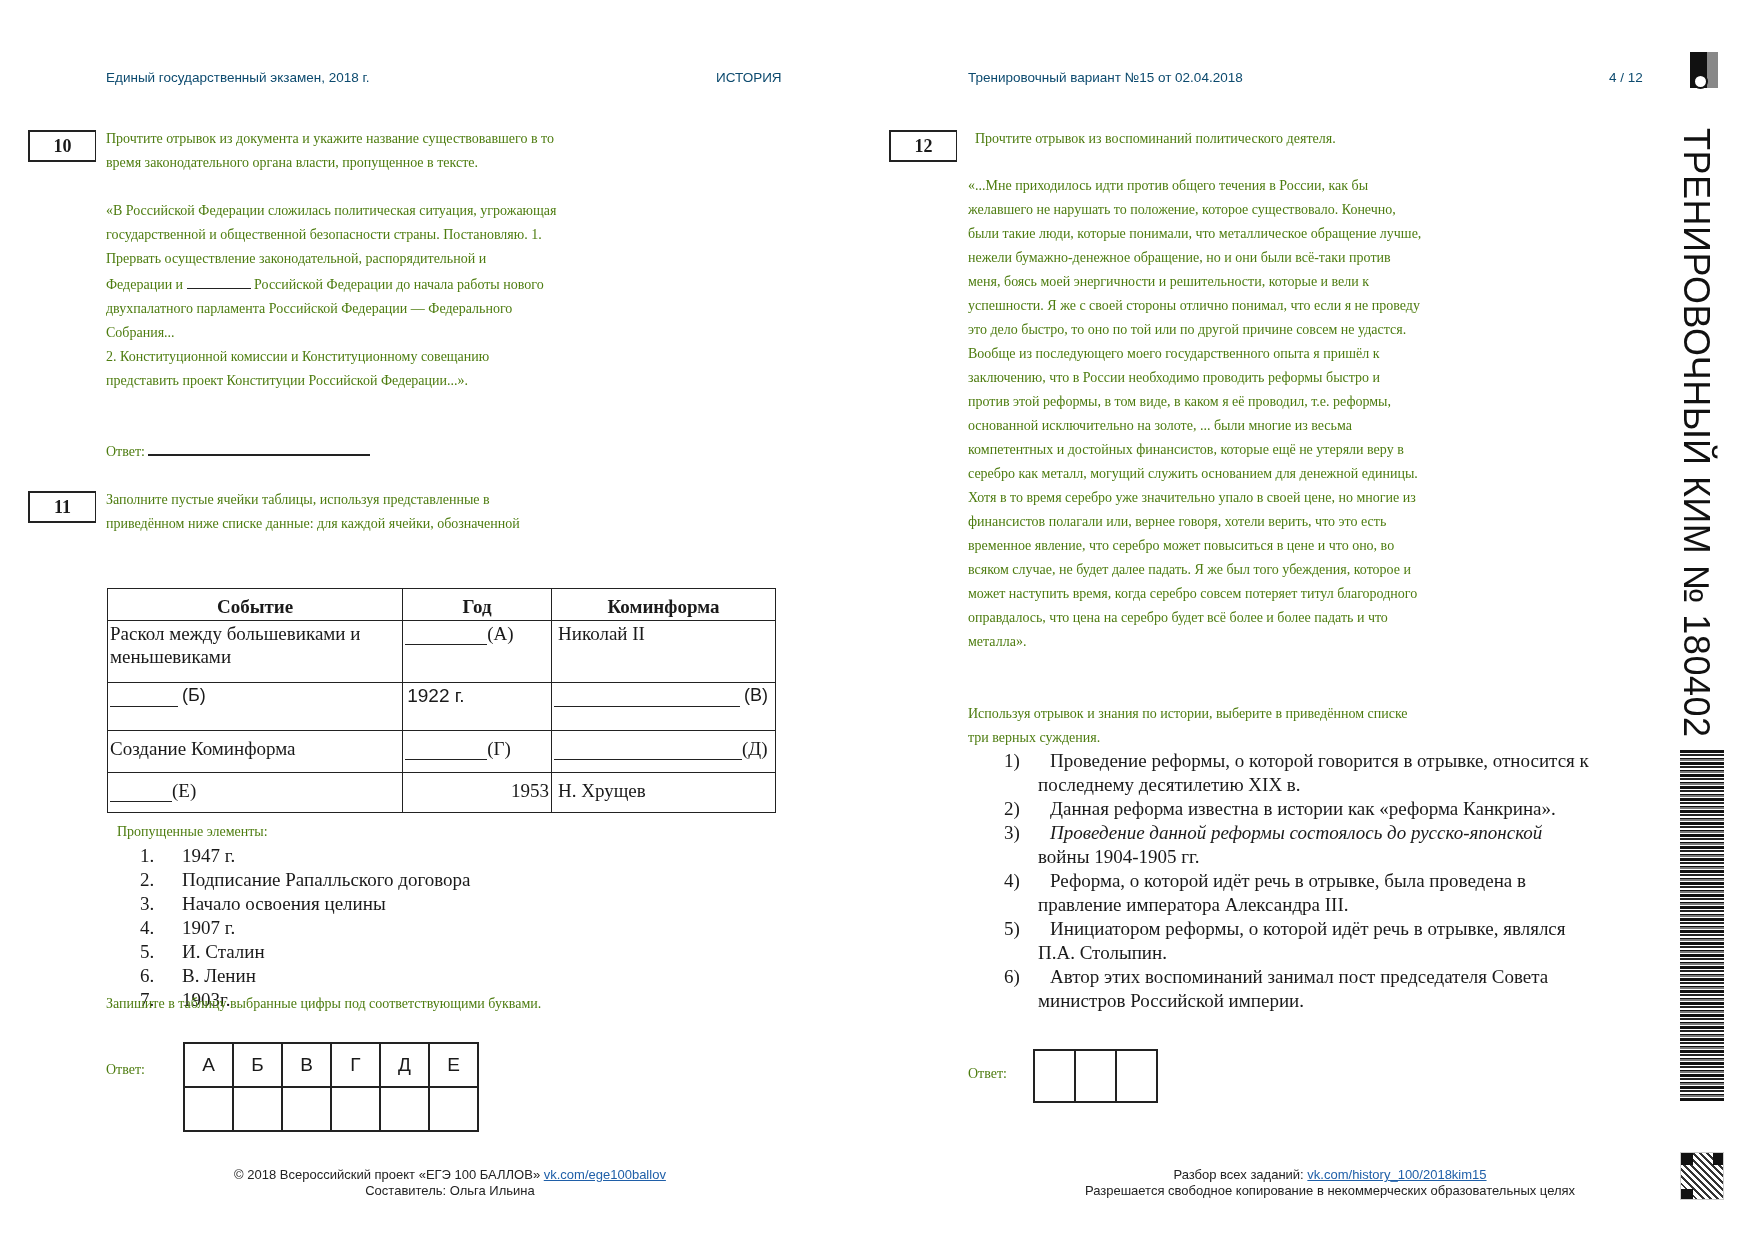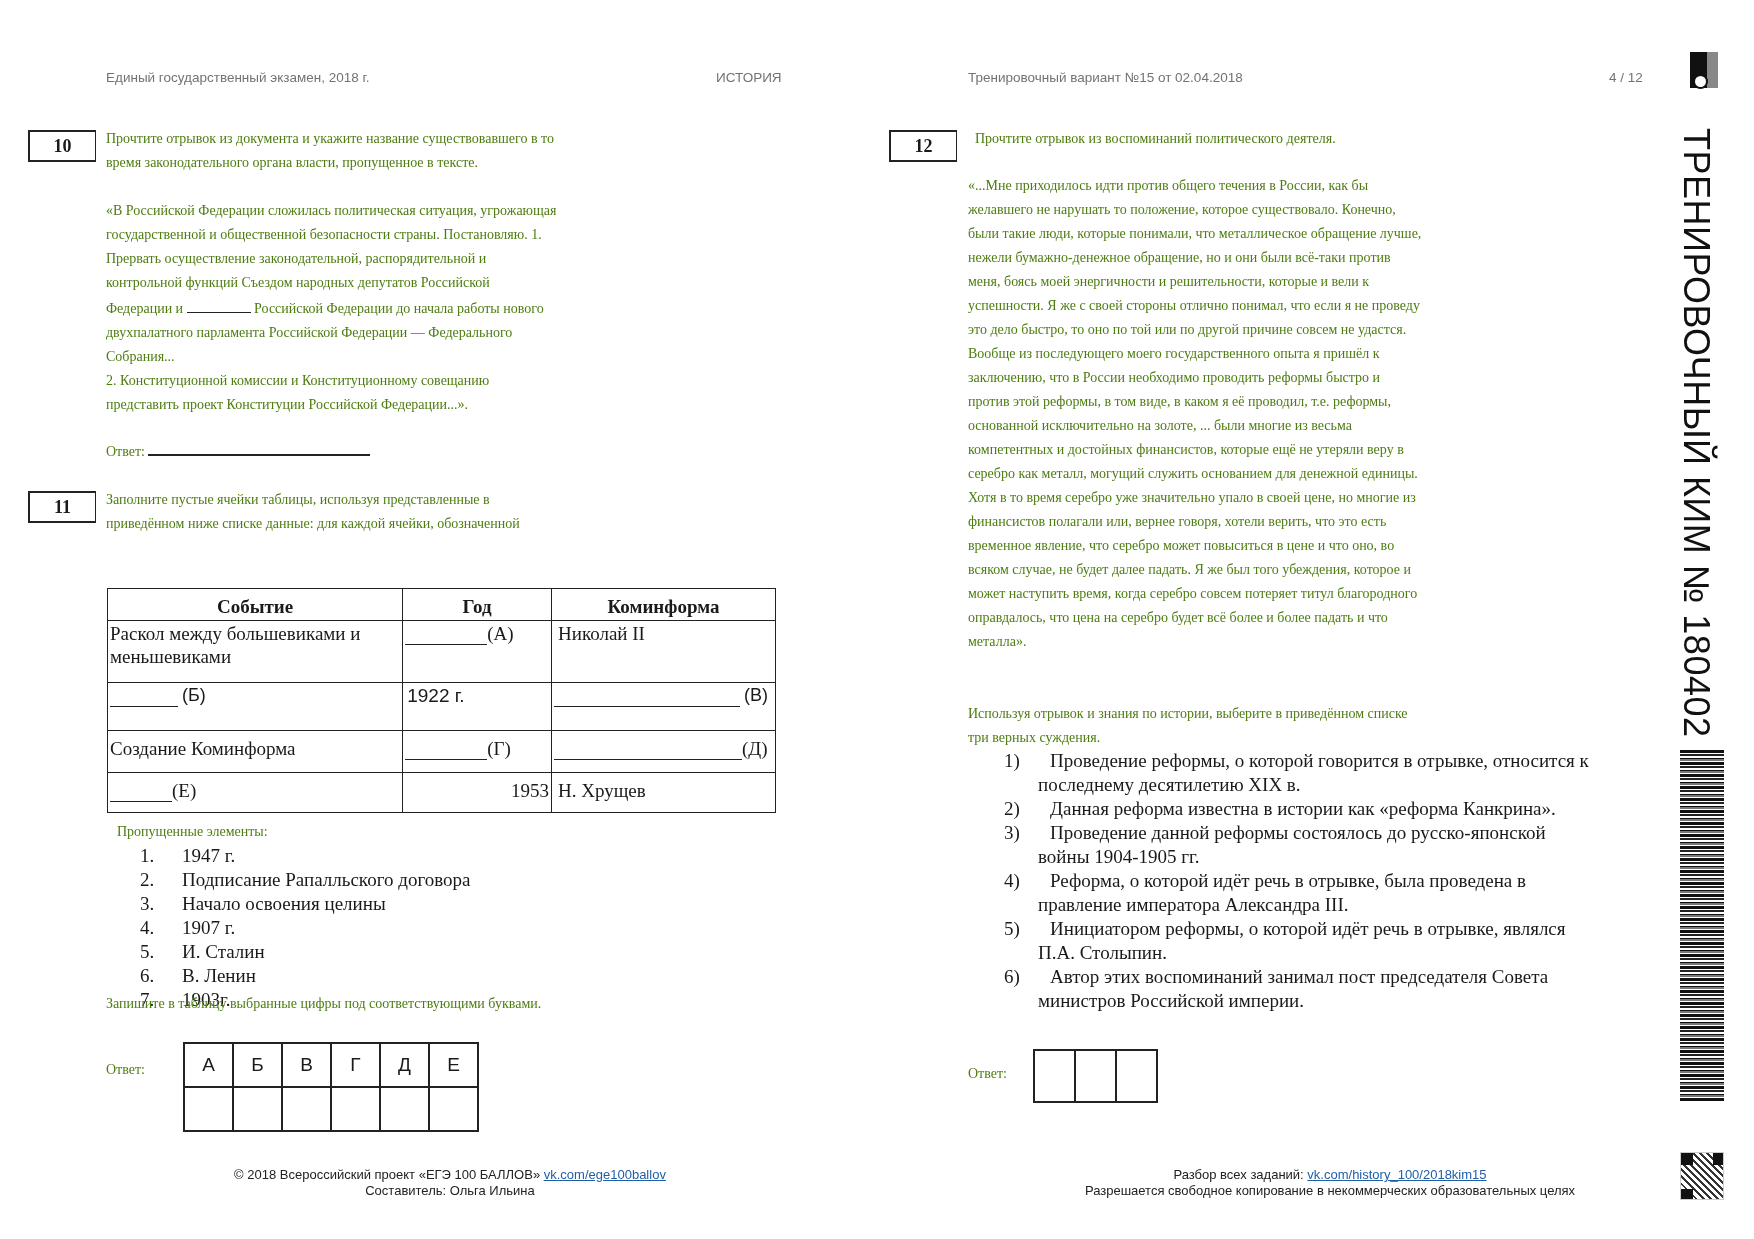"Единый государственный экзамен, 2018 г." .hdr { color: #737373 -> #0c4a6e }
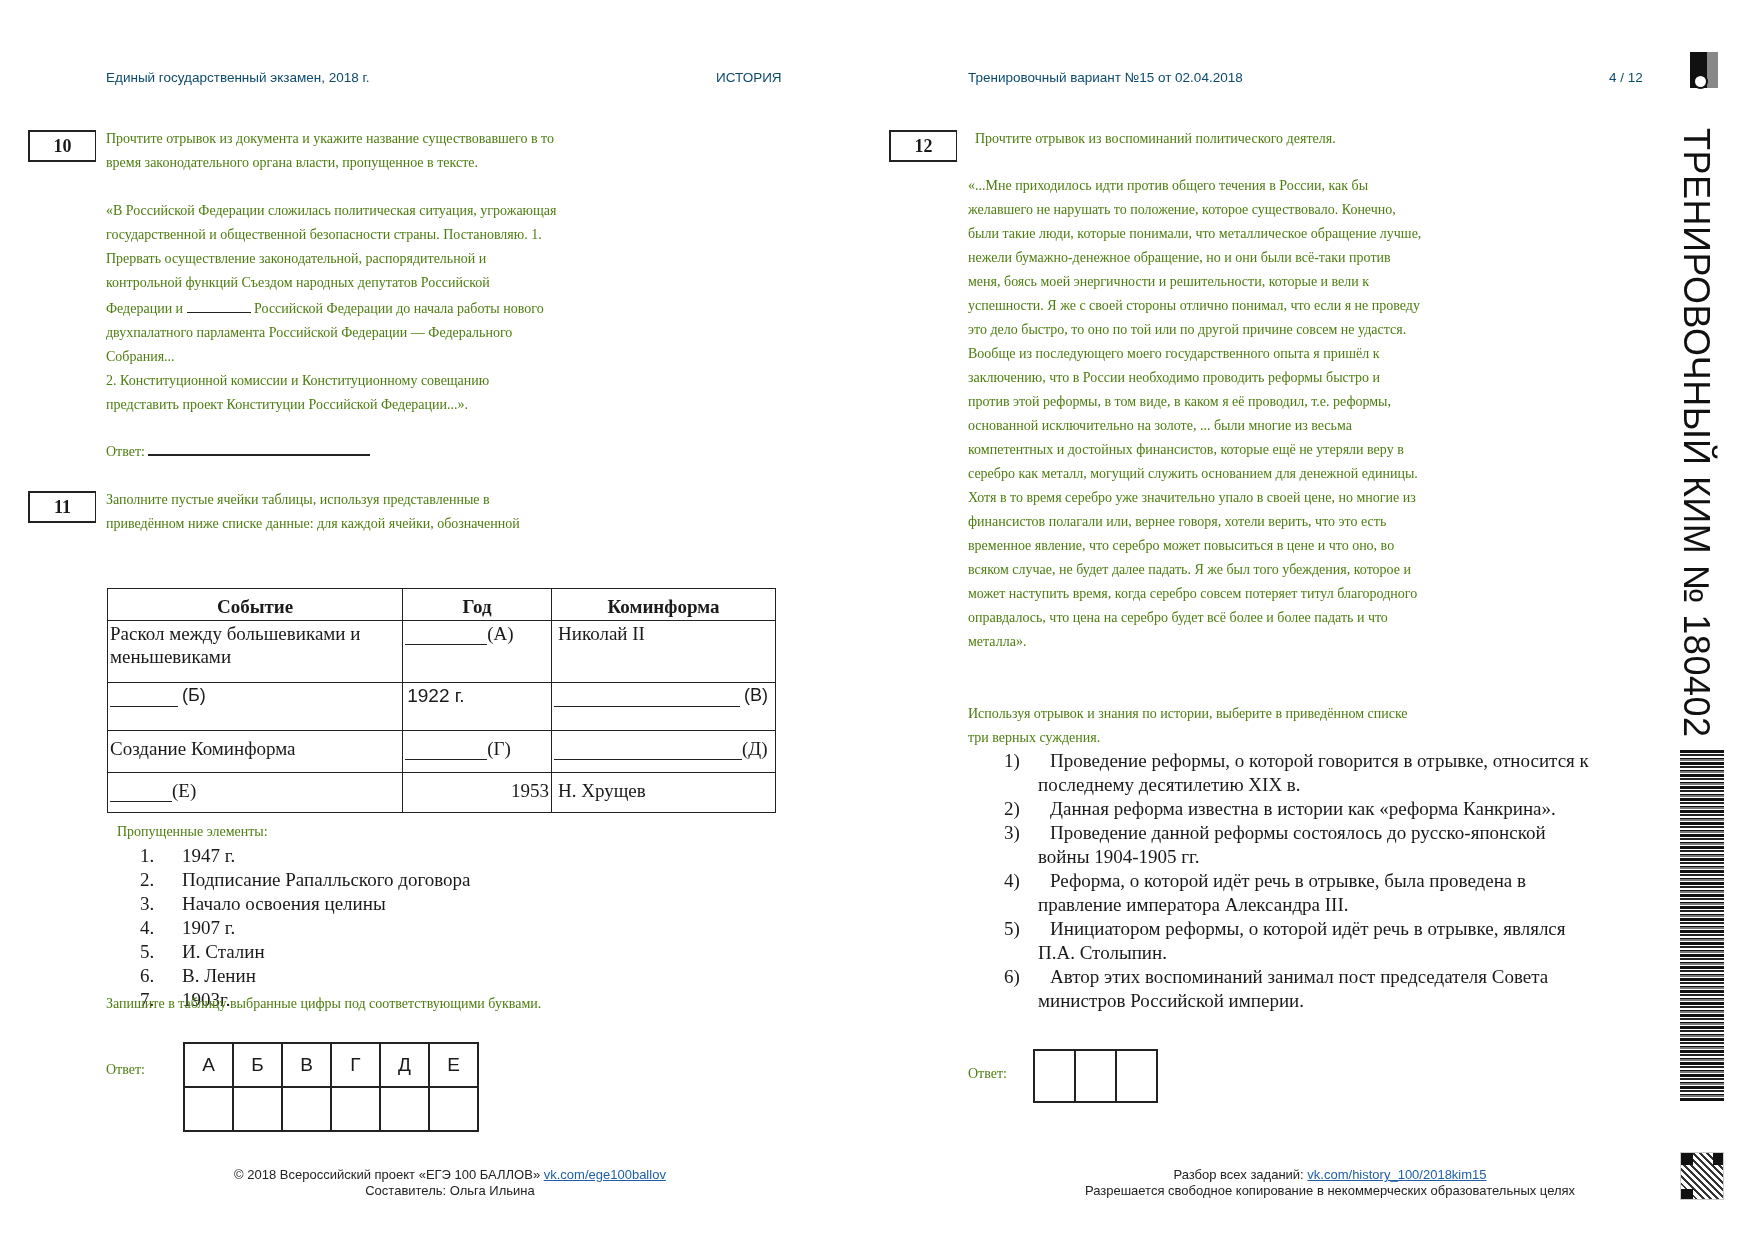"контрольной функций Съездом народных" div { html: <div>контрольной функций Съездом народных депутатов Российской</div> -> none }
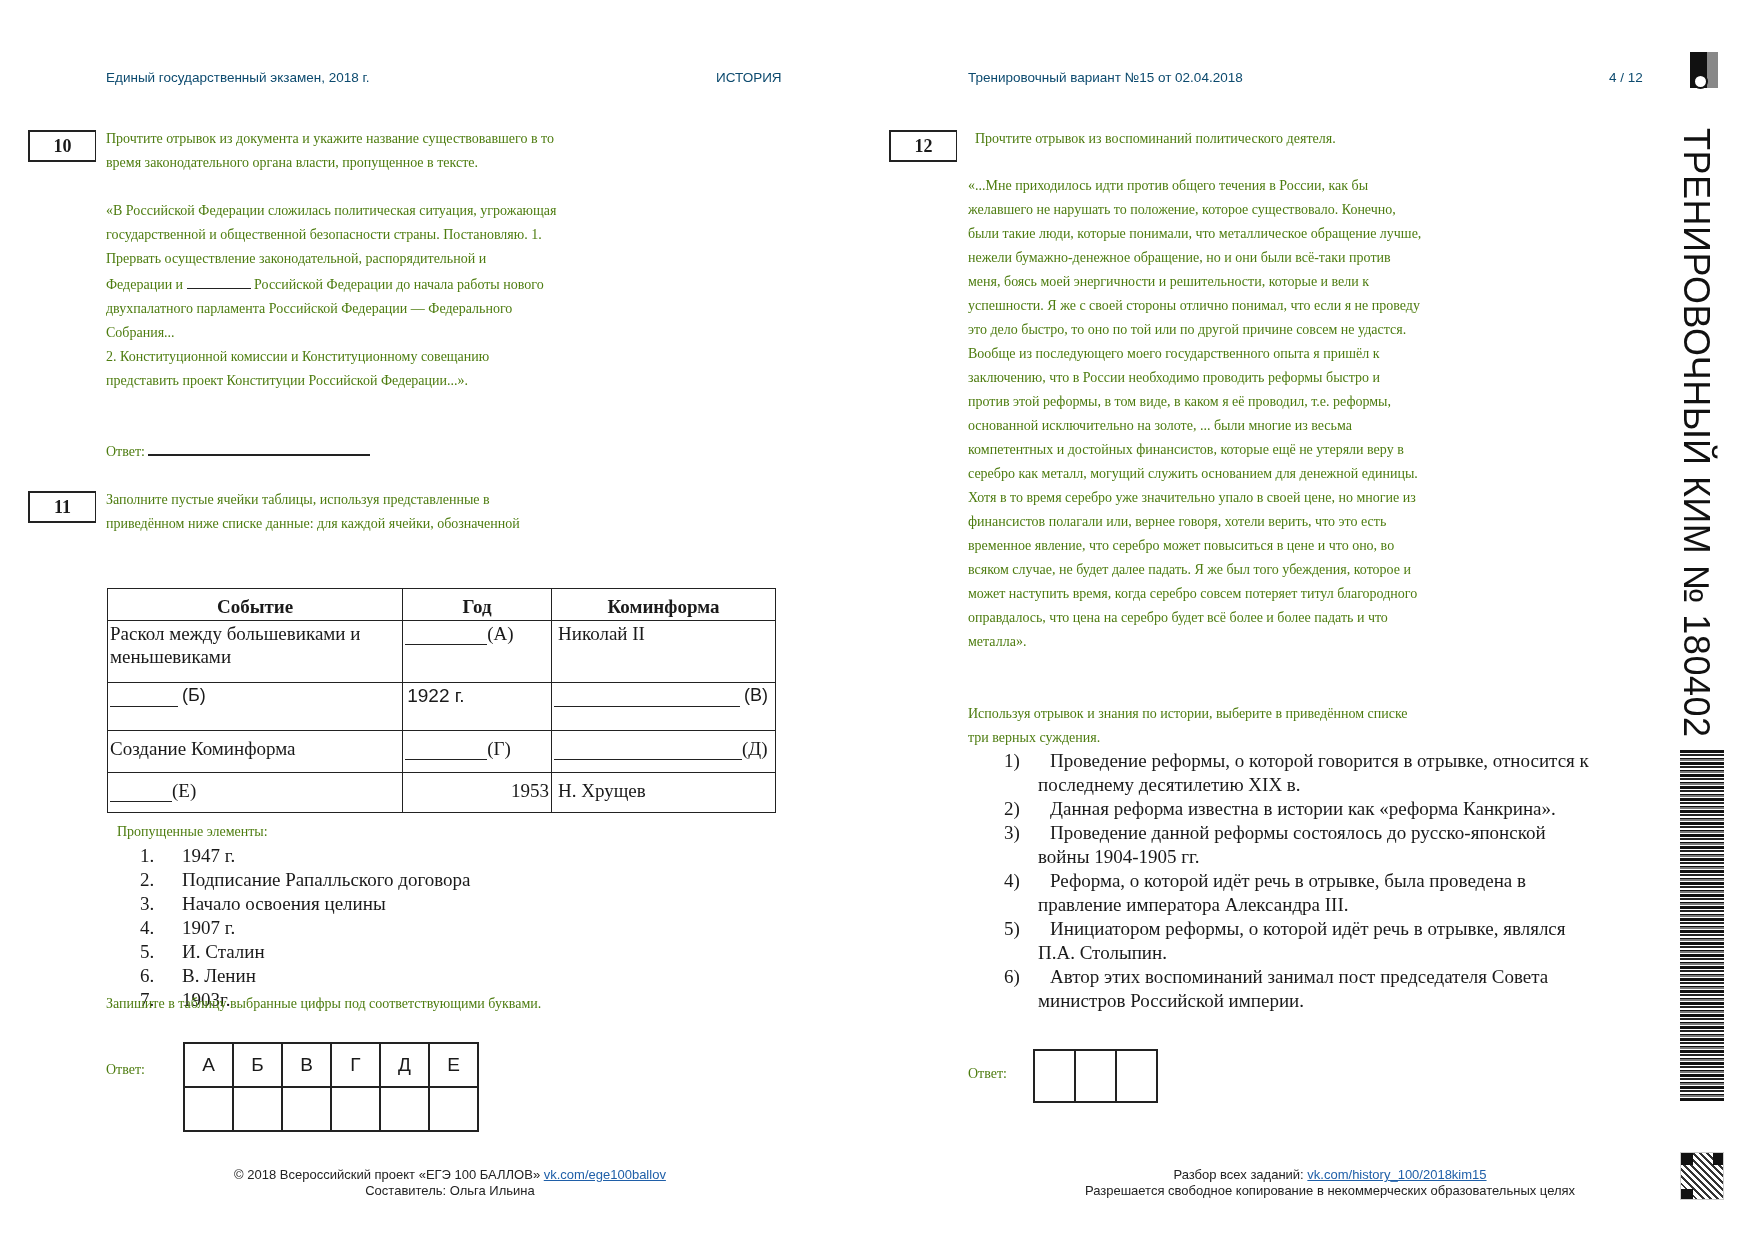"Проведение данной реформы состоялось до" span { font-style: none -> italic }
